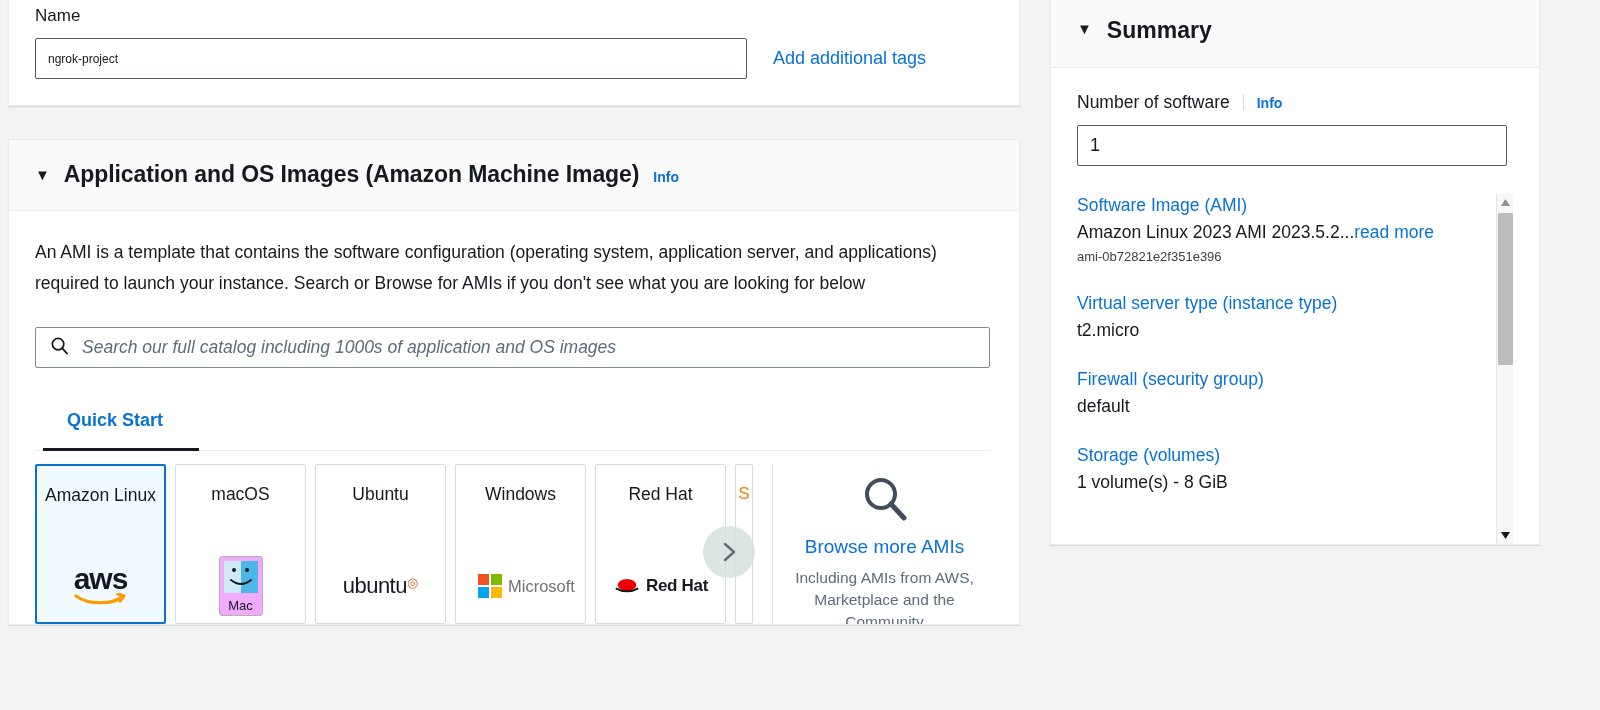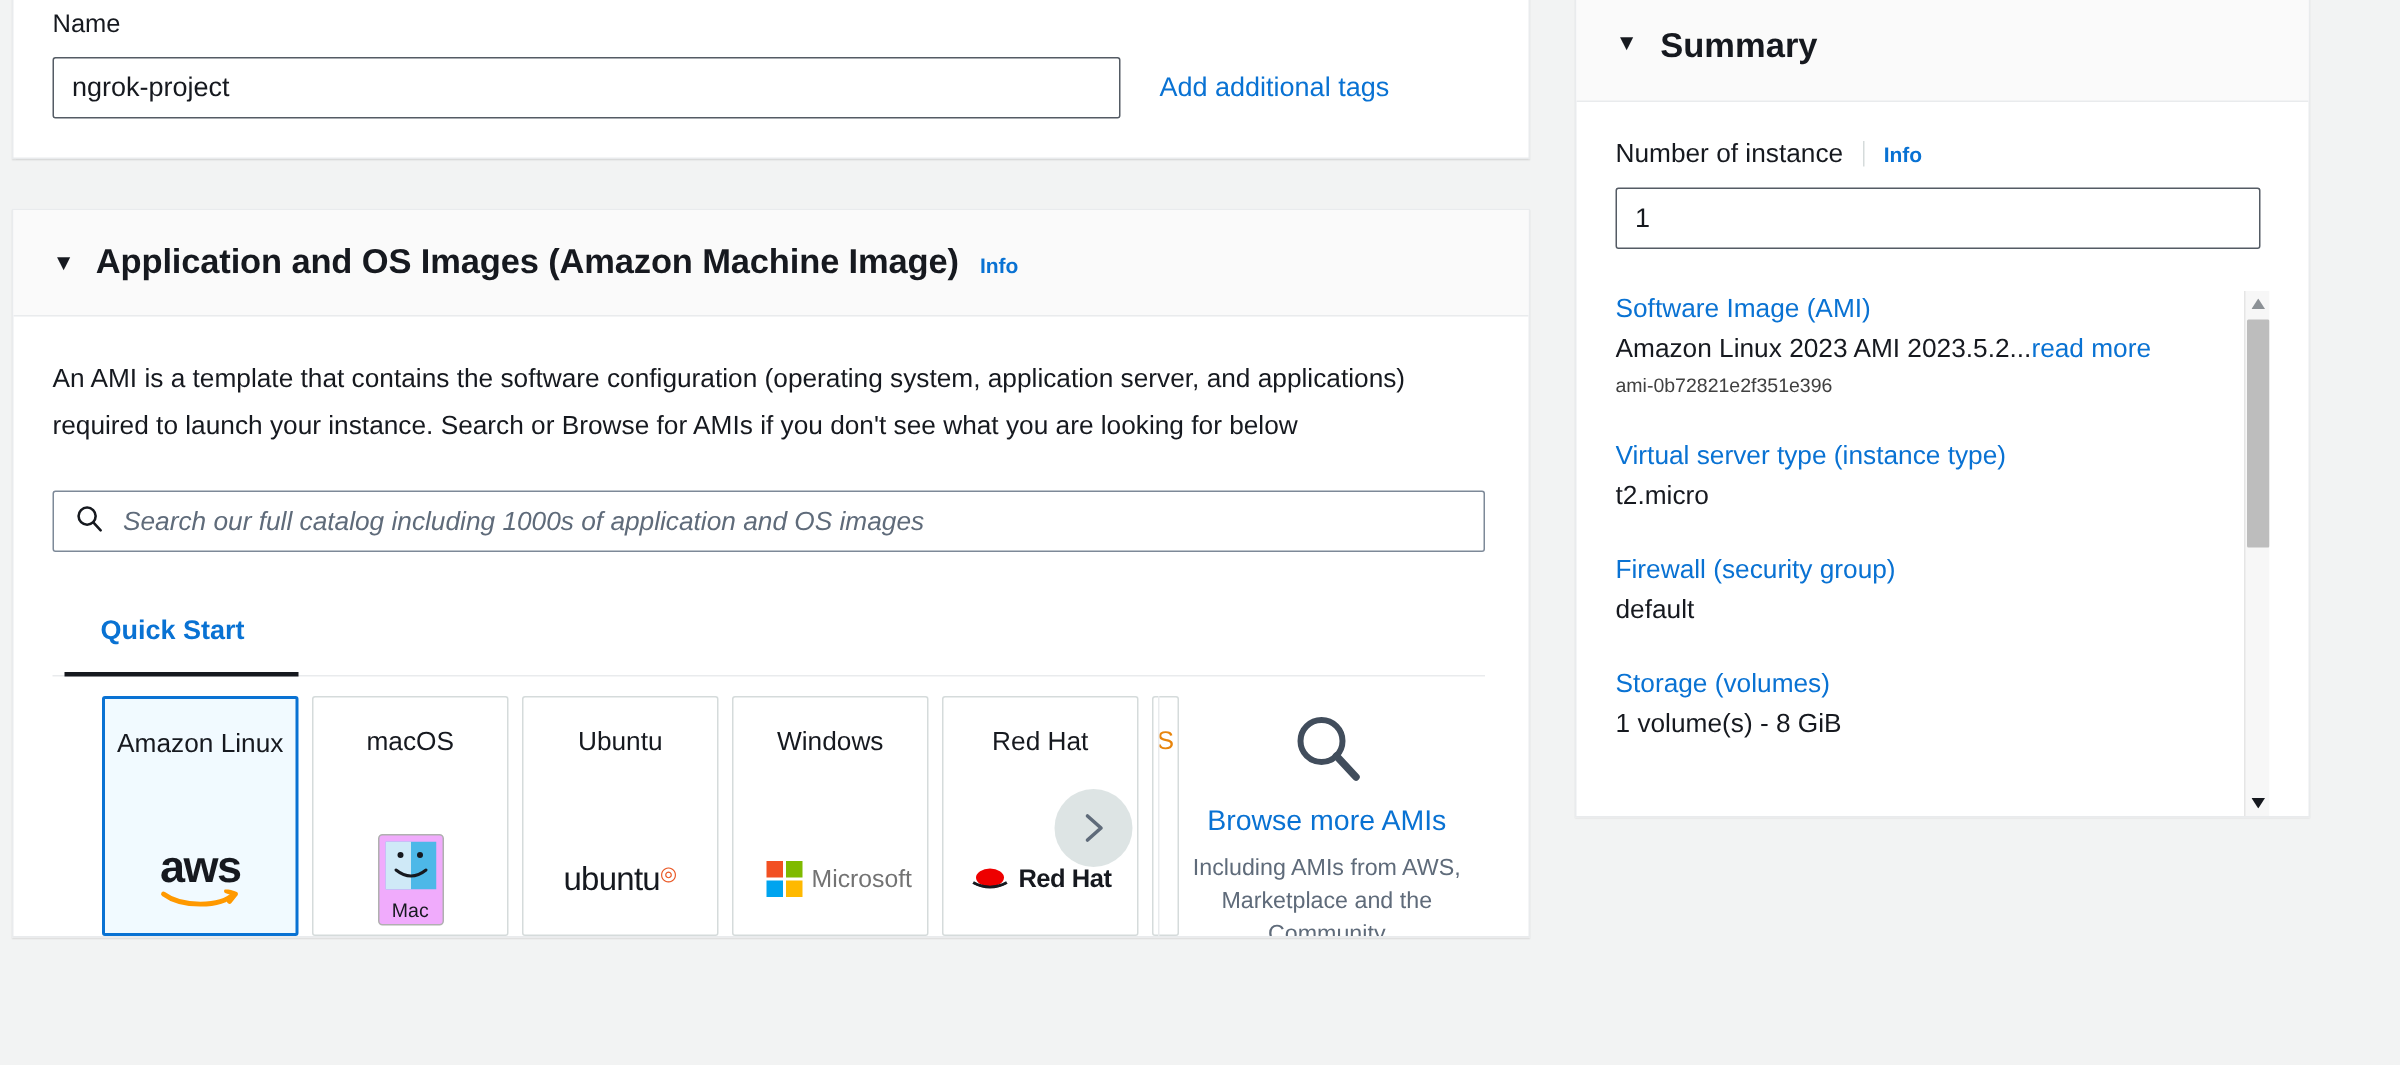"ngrok-project" .text-input { font-size: 18px -> 12px }
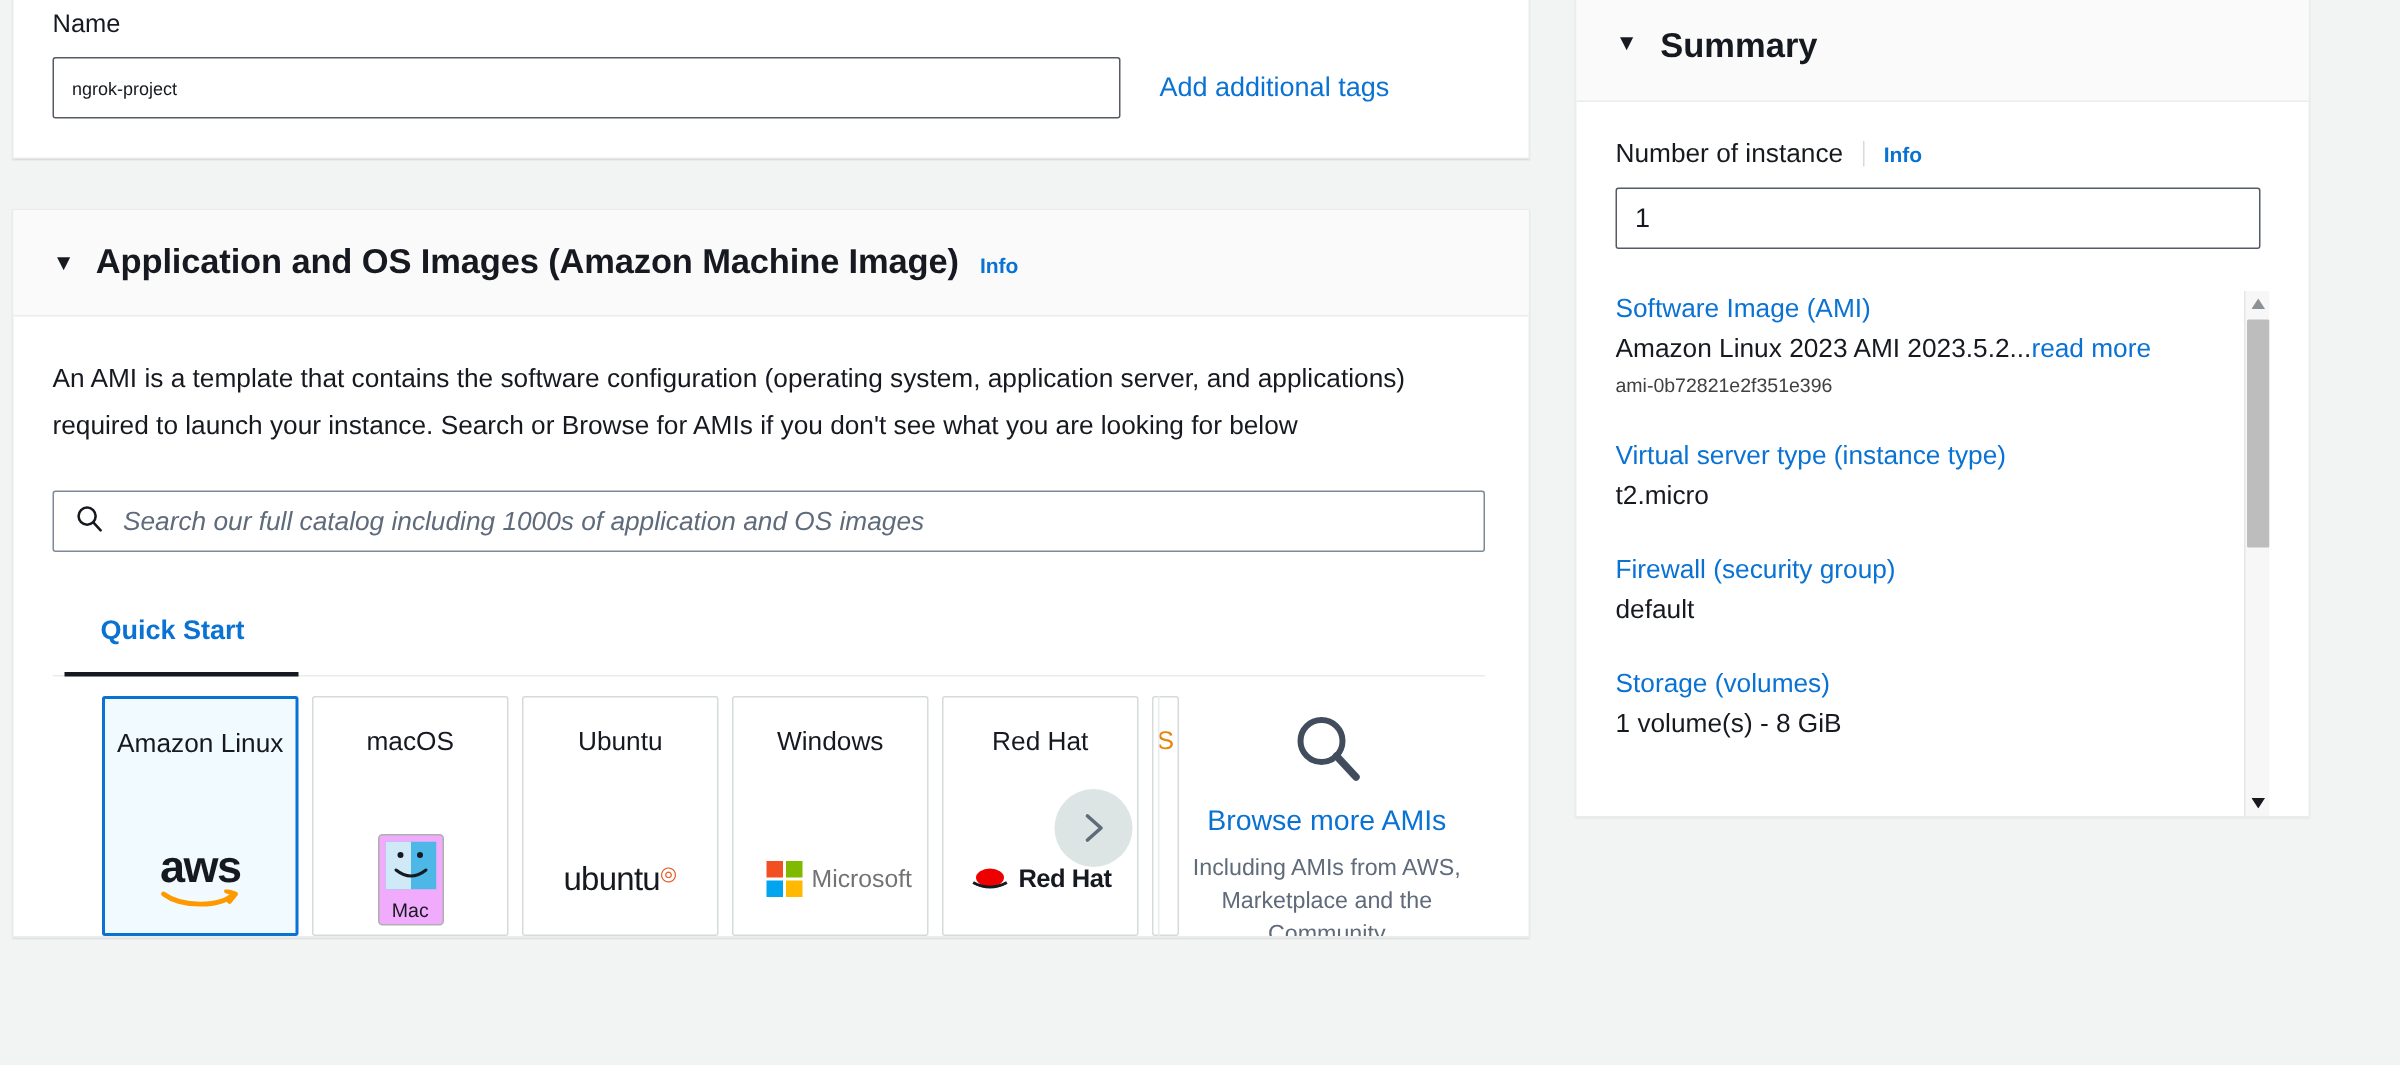"Number of instance" span.sum-label { text: instance -> software }
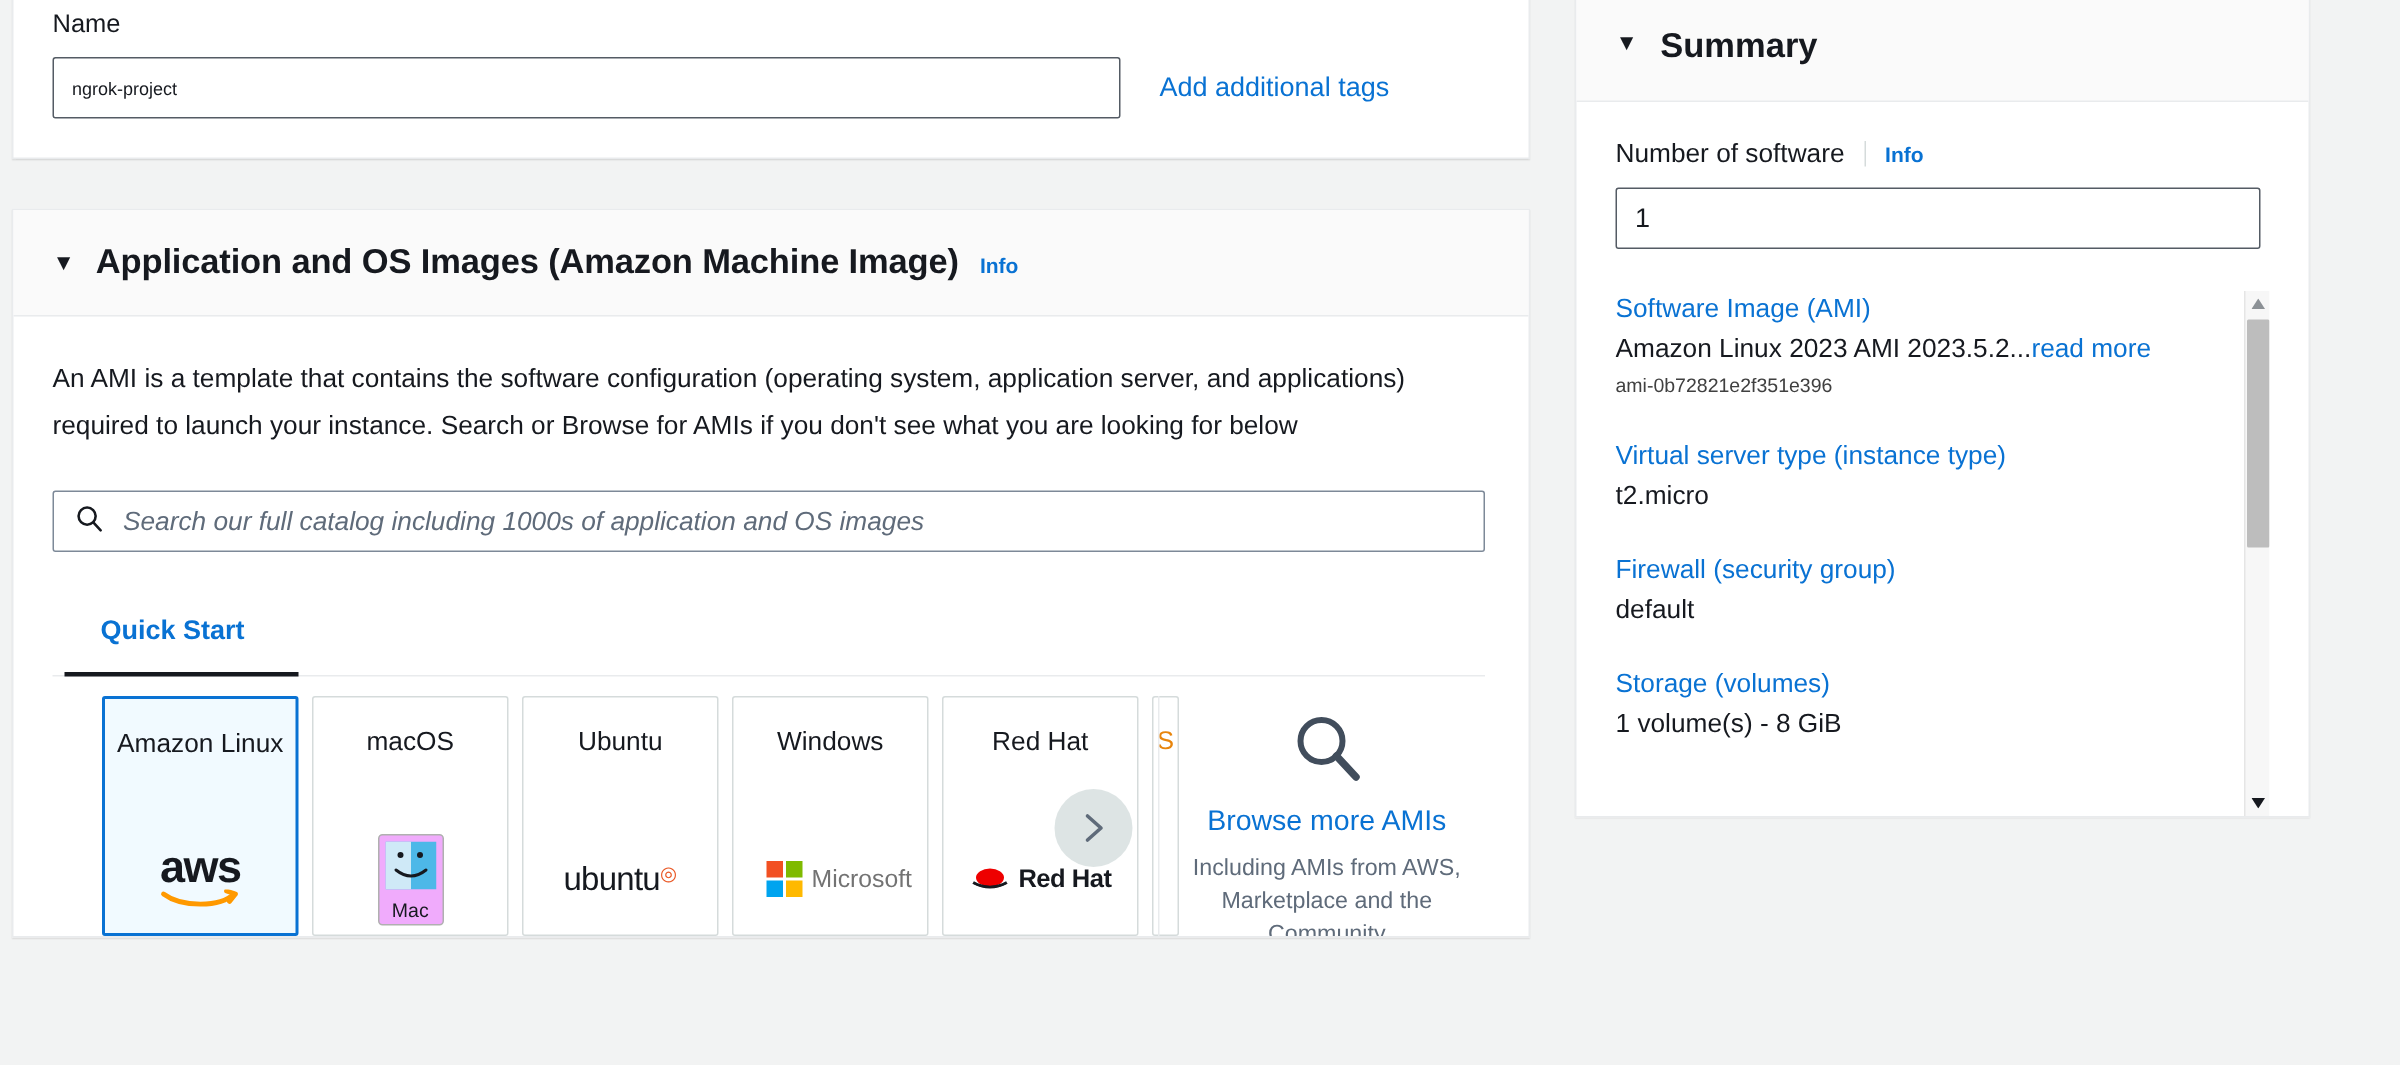"Amazon Linux" .tiles { margin-left: 33px -> none }
